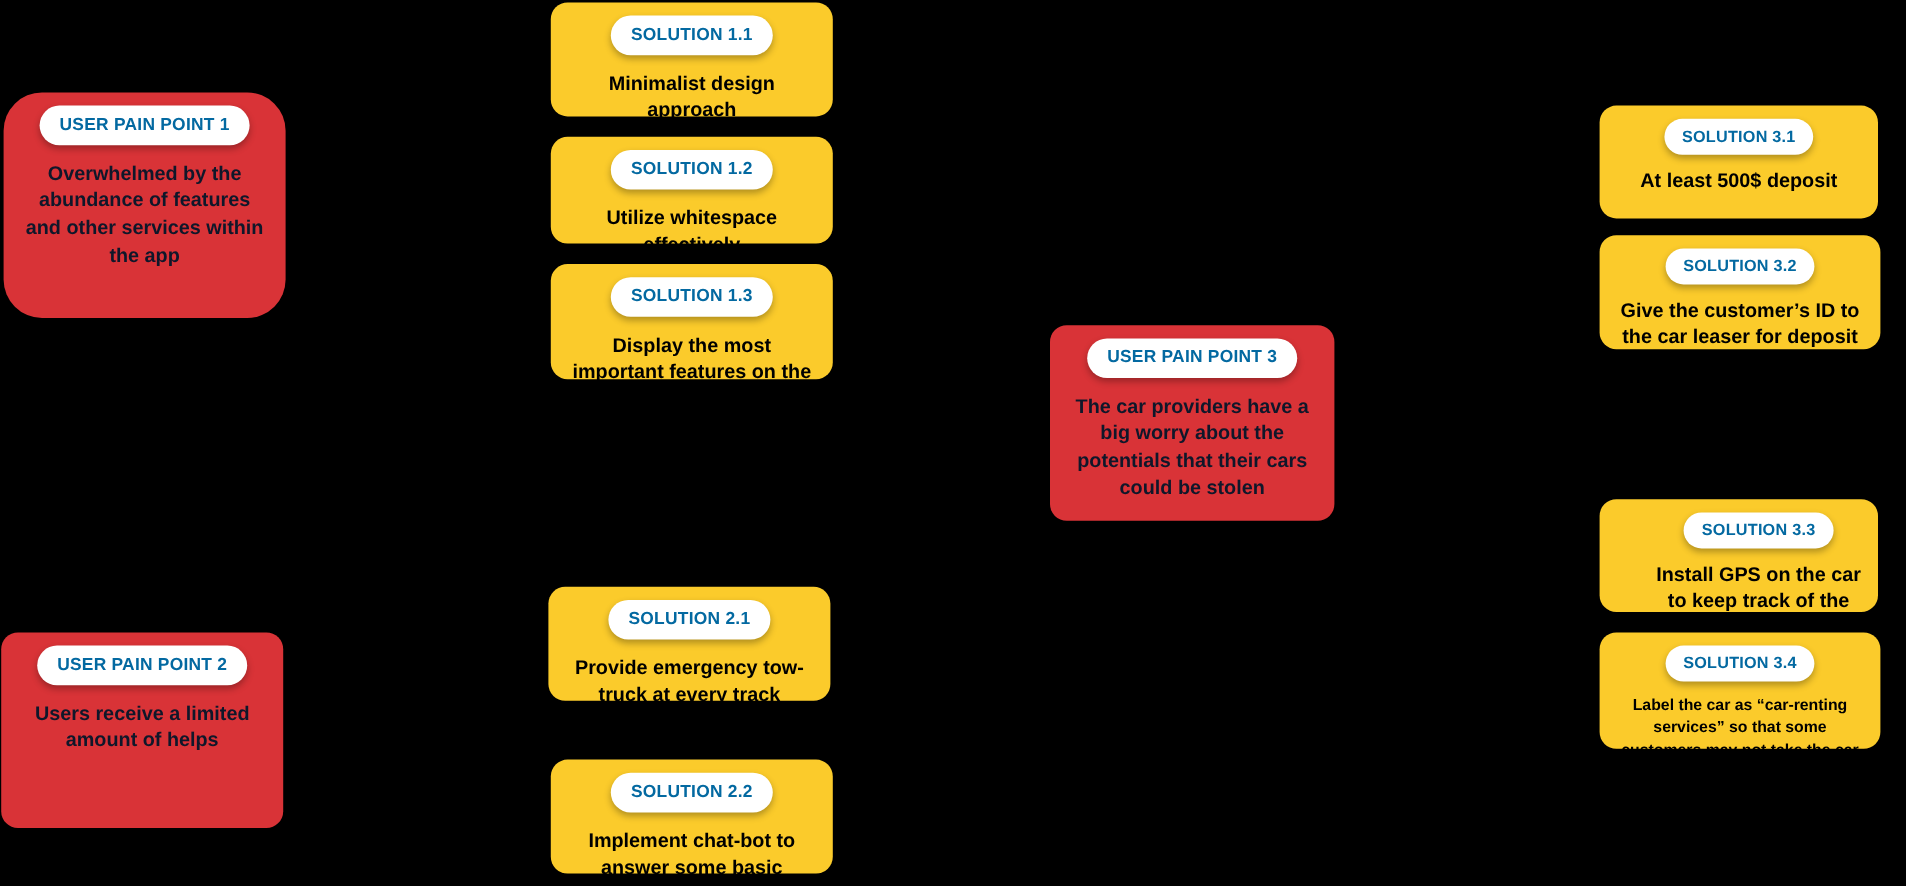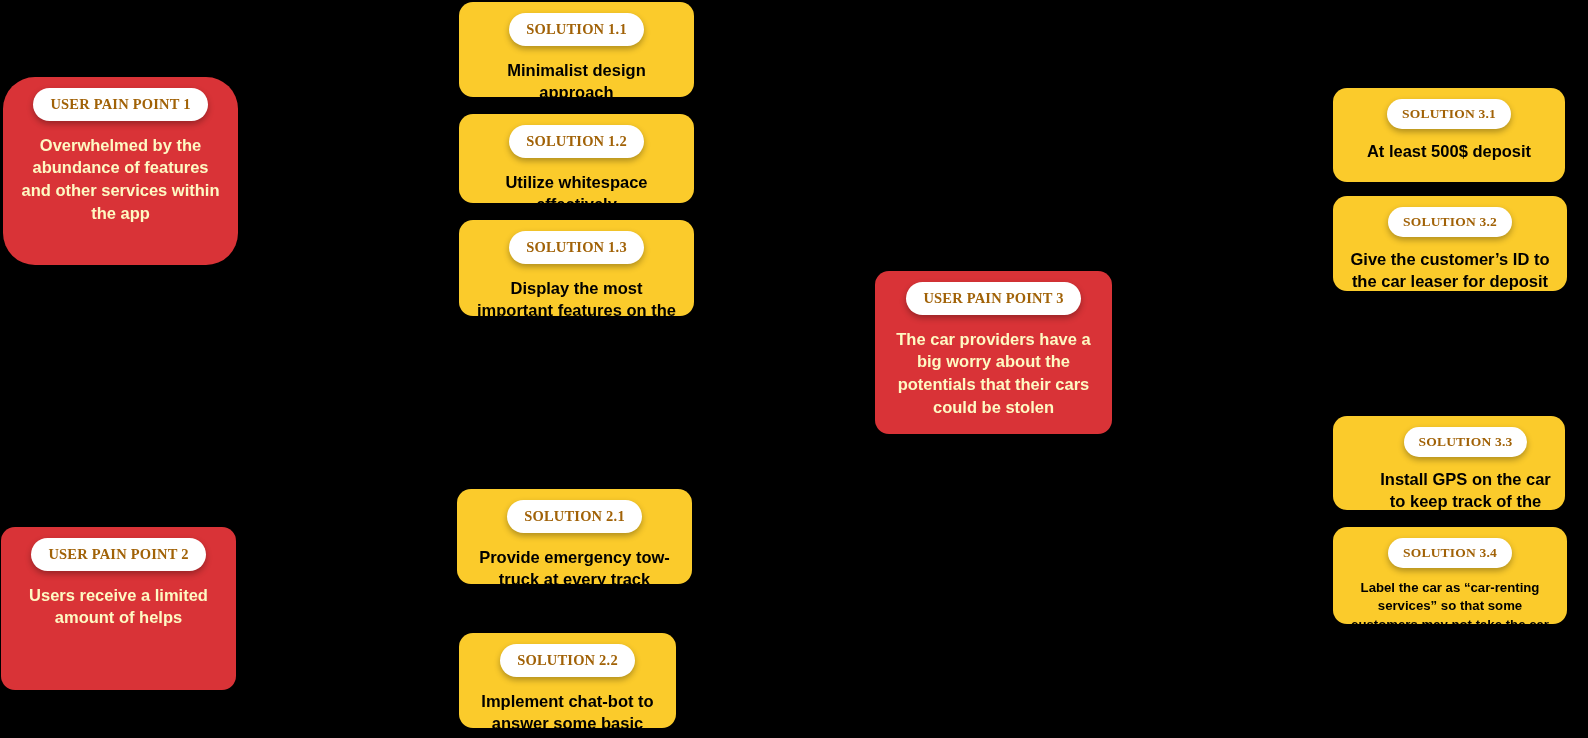"SOLUTION 1.1" .pill { color: #a16207 -> #0369a1; font-family: Liberation Serif, serif -> none }
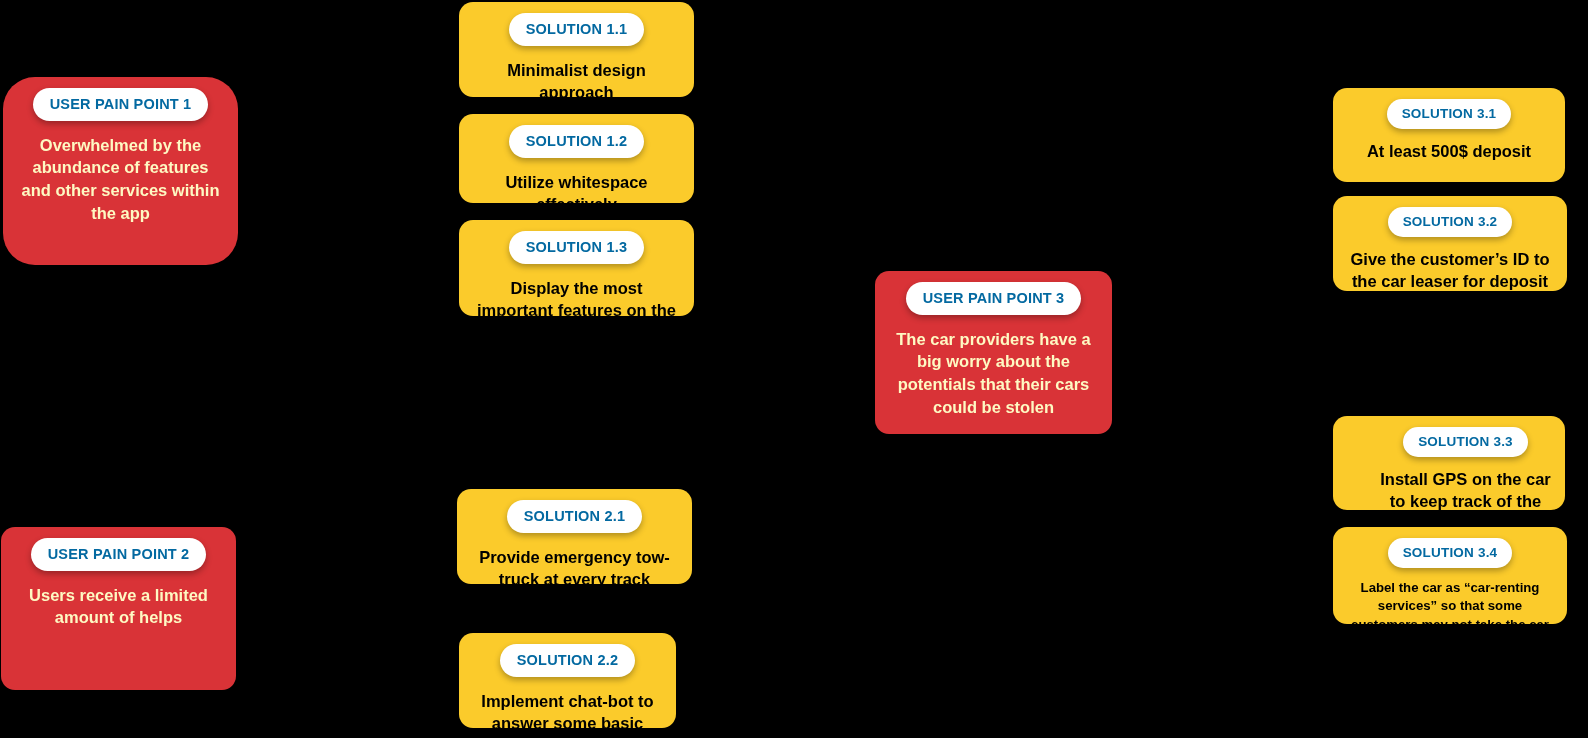"Overwhelmed by the abundance of" .card.pain .body-text { color: #fef9c3 -> #0f172a }
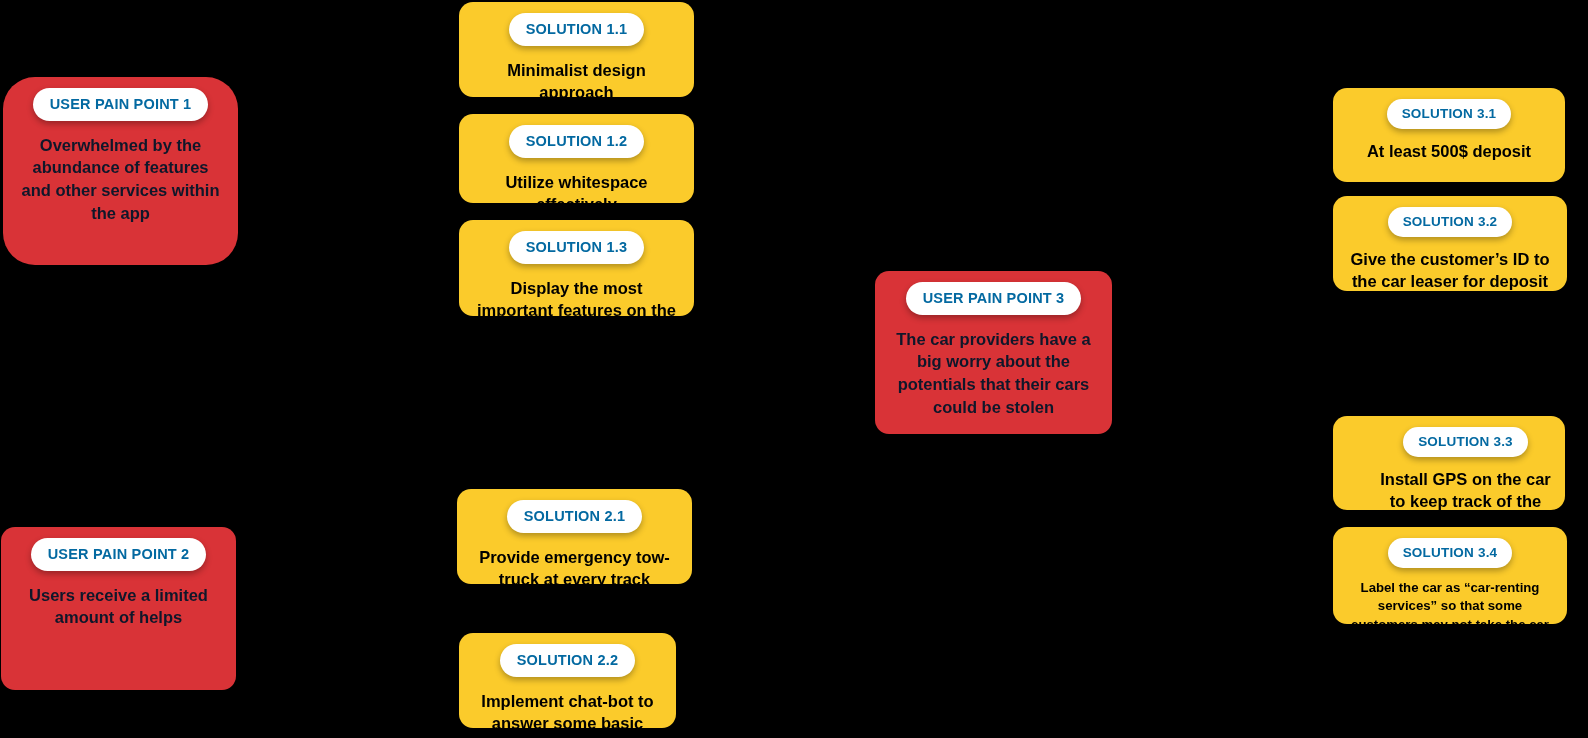"SOLUTION 2.2" #sol-2-2 { width: 217px -> 235px }
